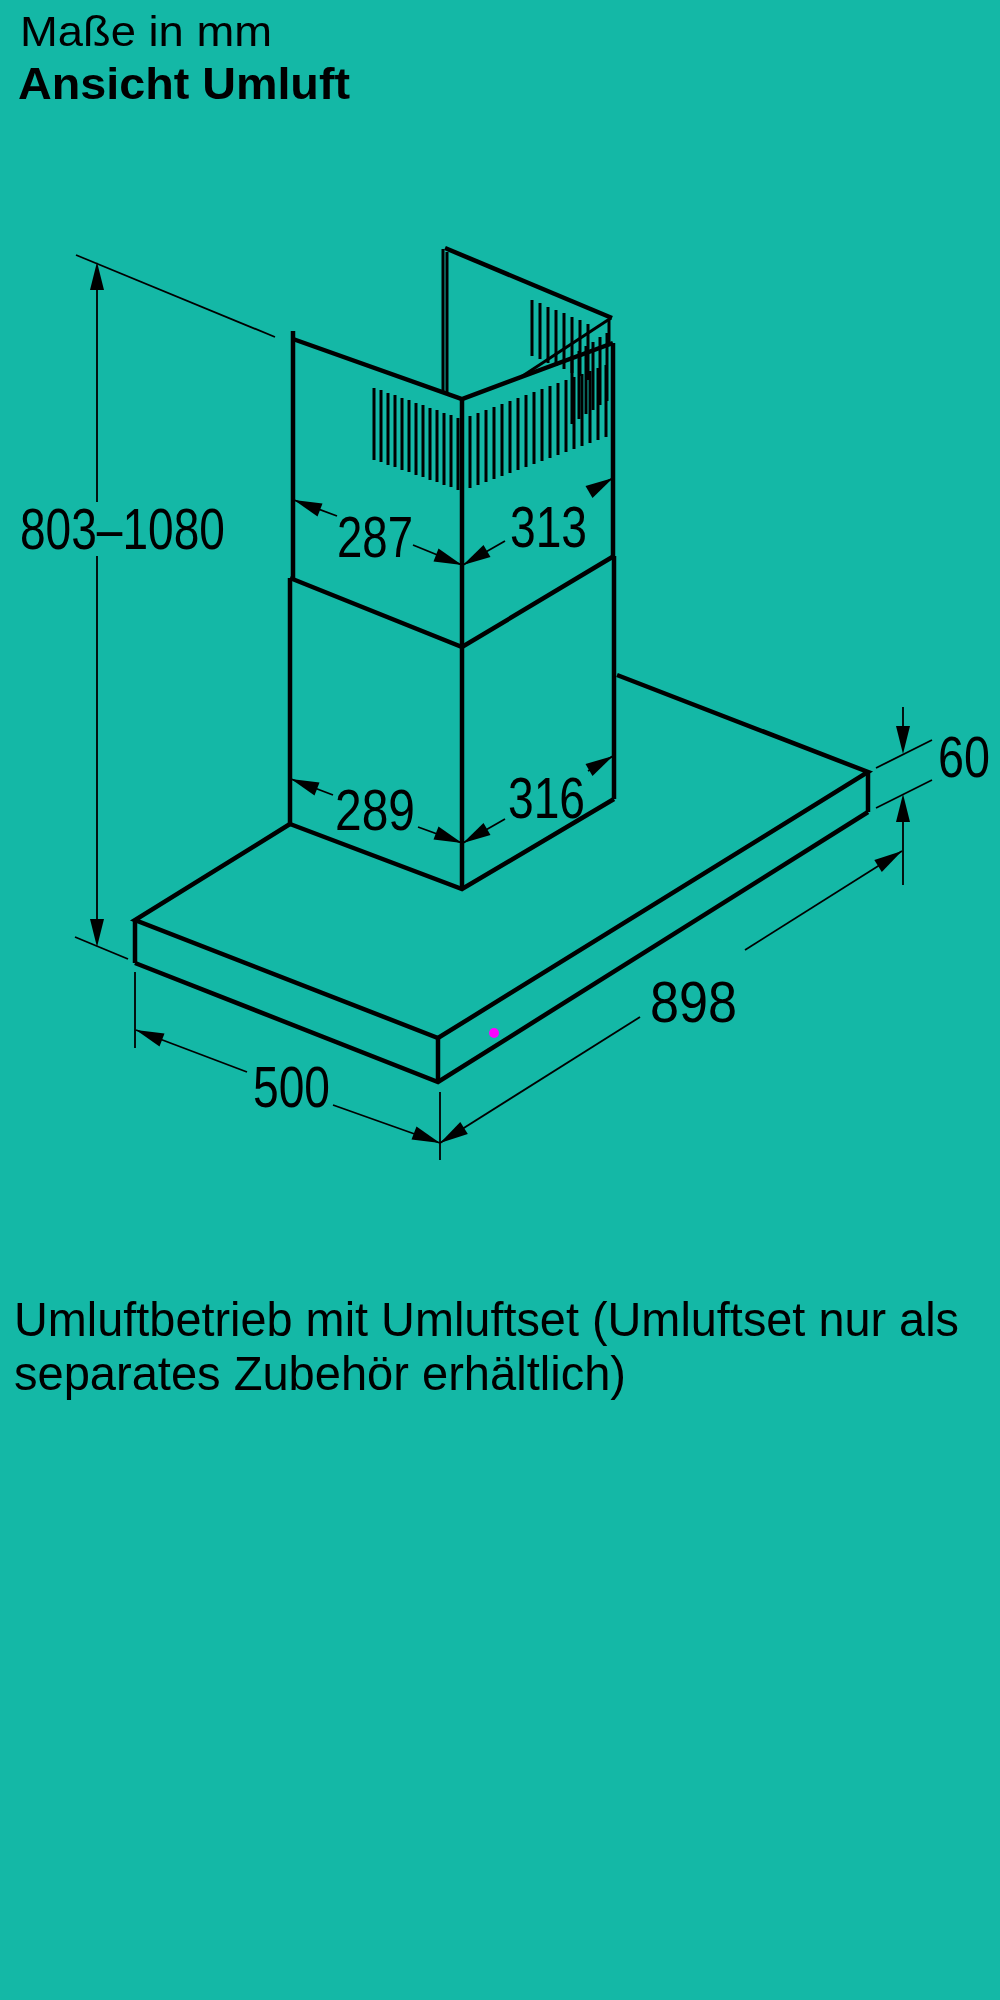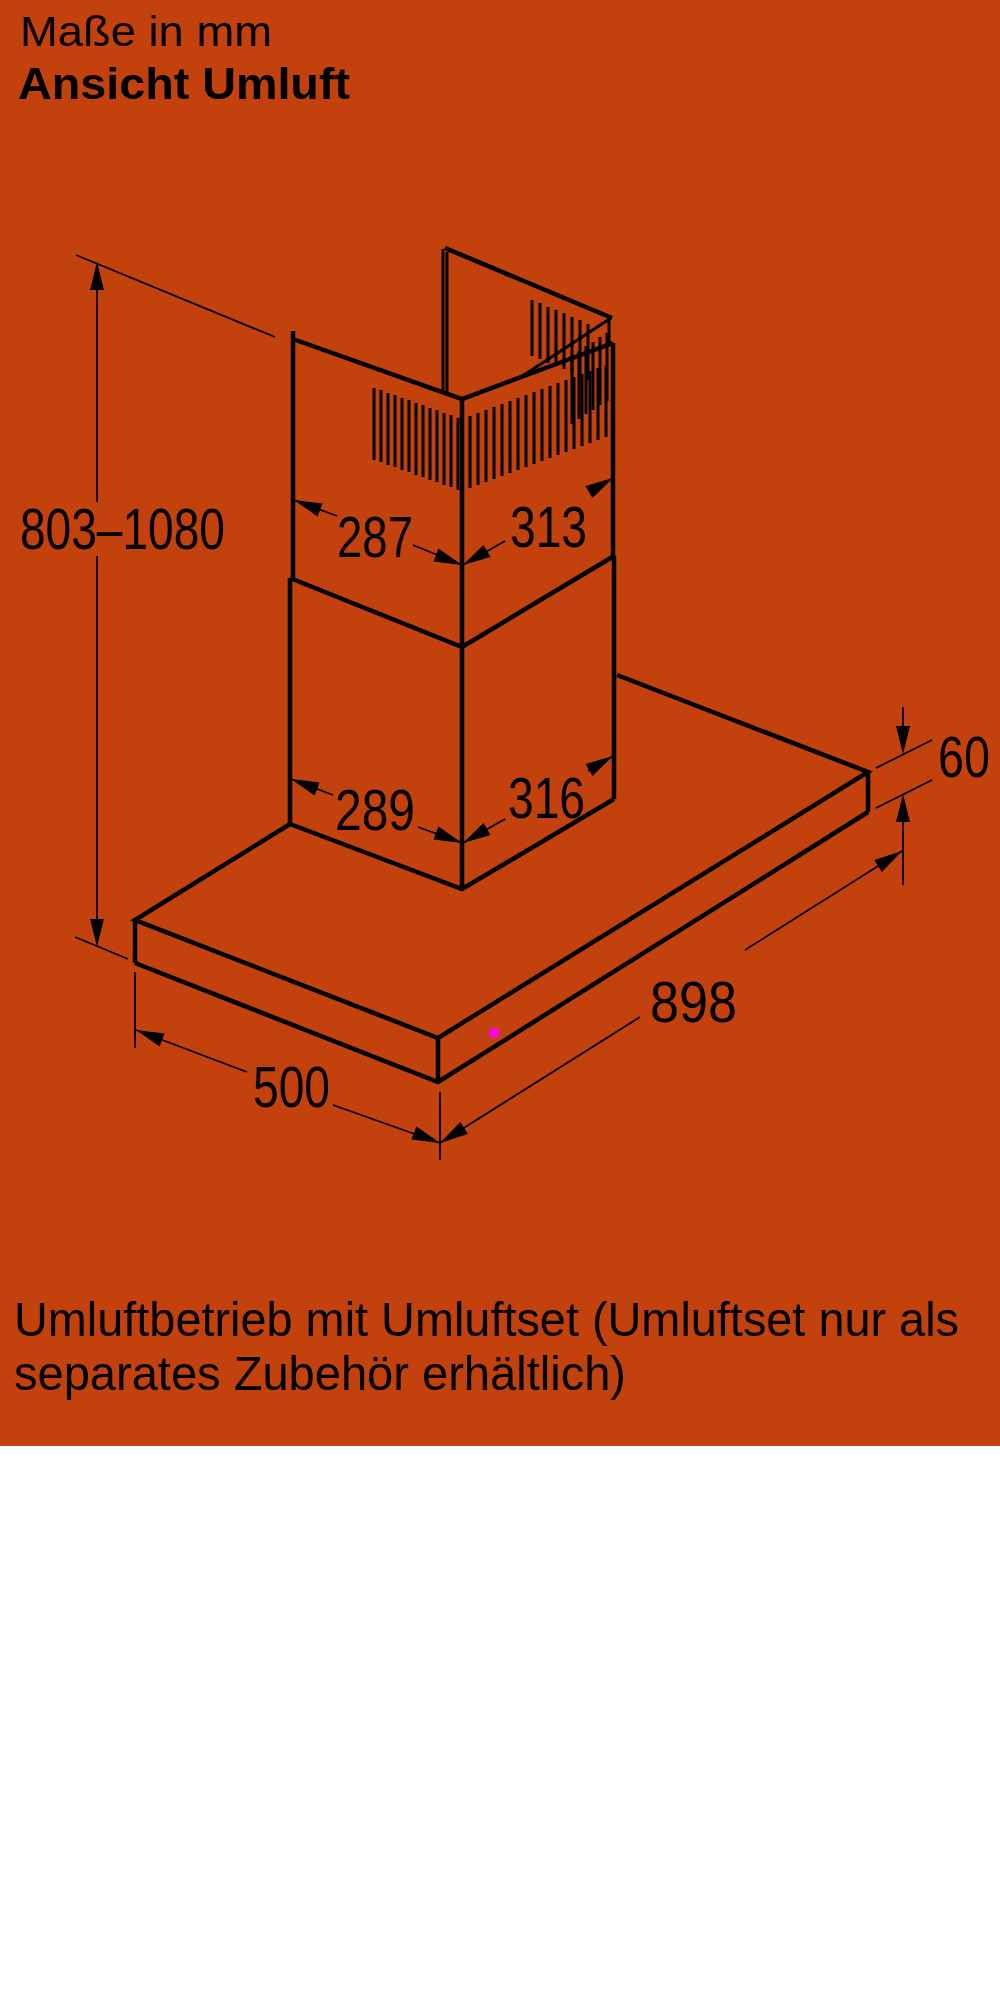"Maße in mm" .page { background: #c2410c -> #14b8a6; height: 1446px -> 2000px }
